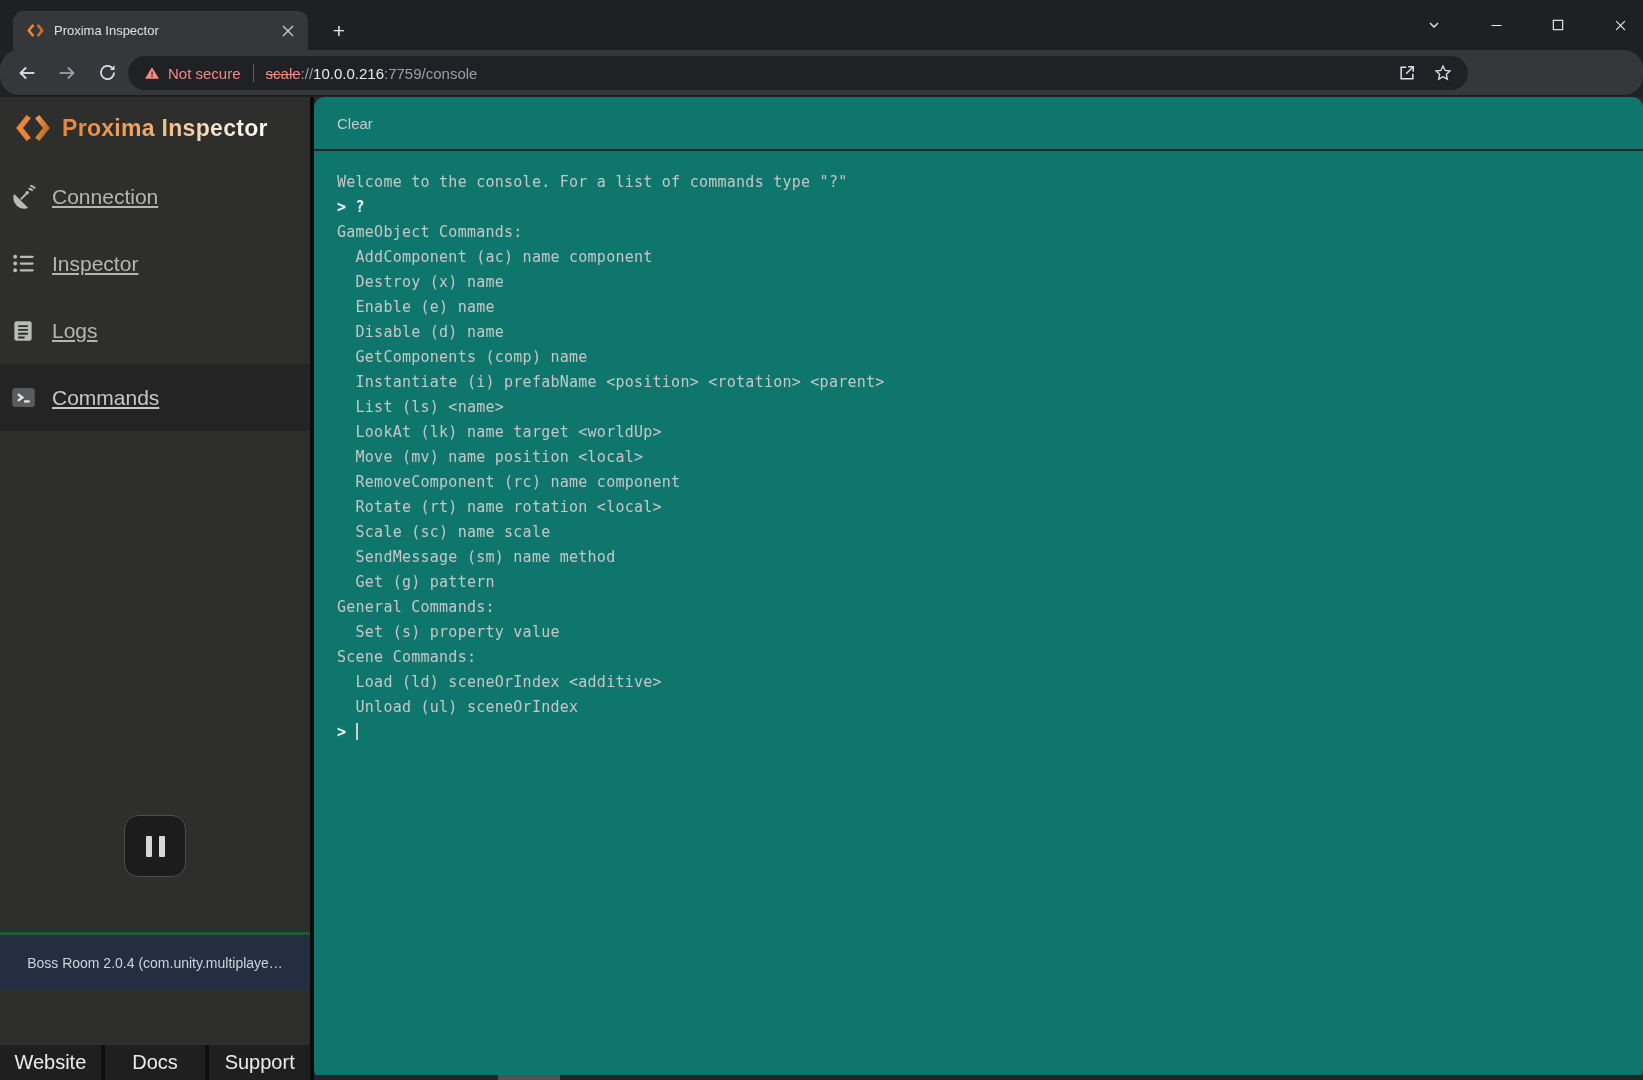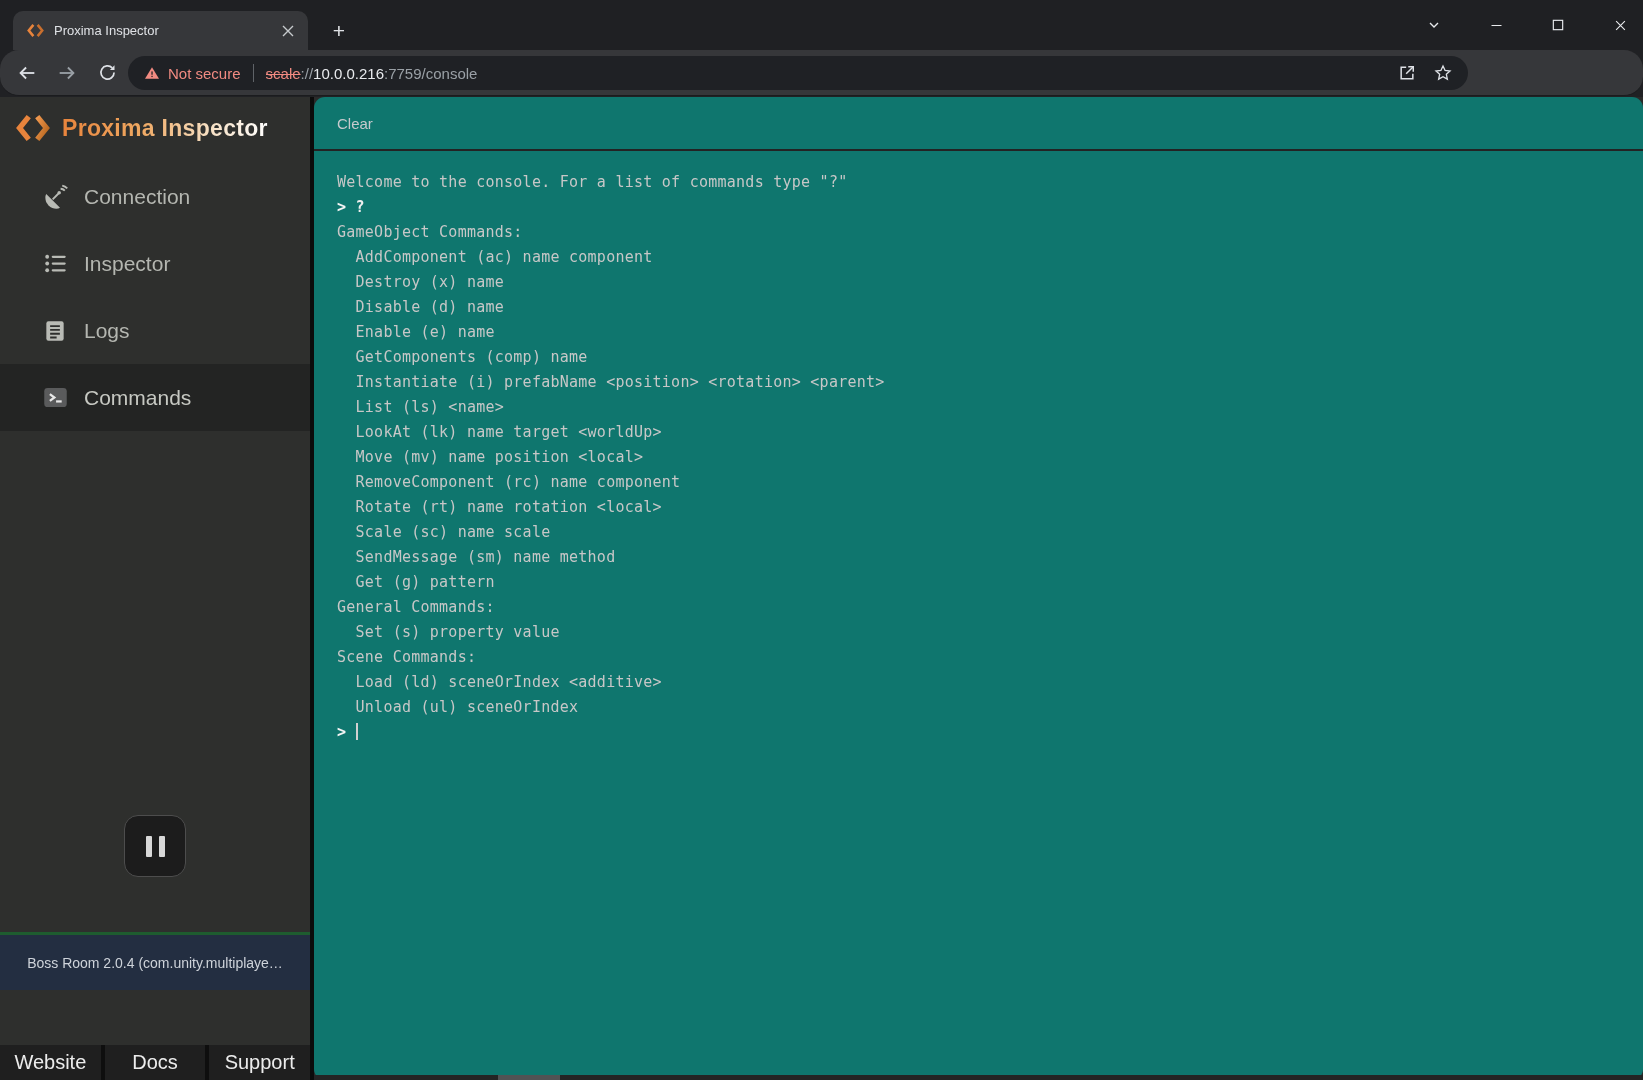"Connection" .nav-item { padding-left: 40px -> 8px; text-decoration: none -> underline }
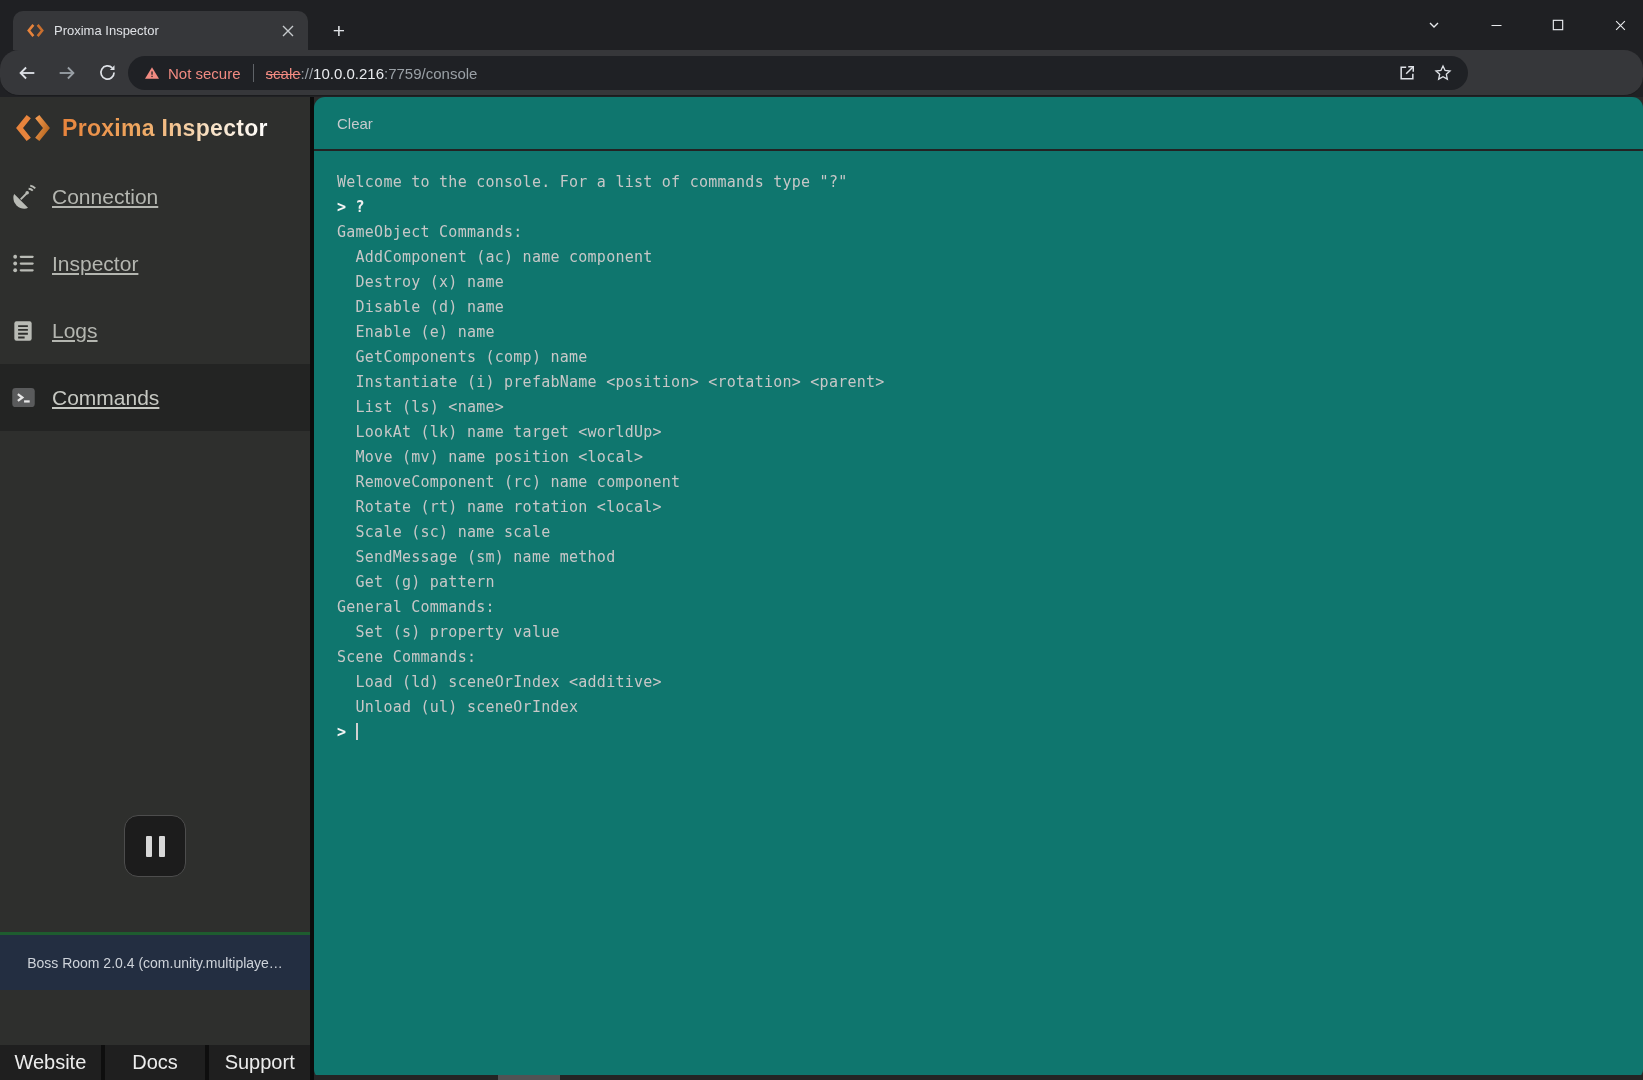"Disable (d) name" div.cline { order: before "Enable (e) name" -> after "Enable (e) name" }
